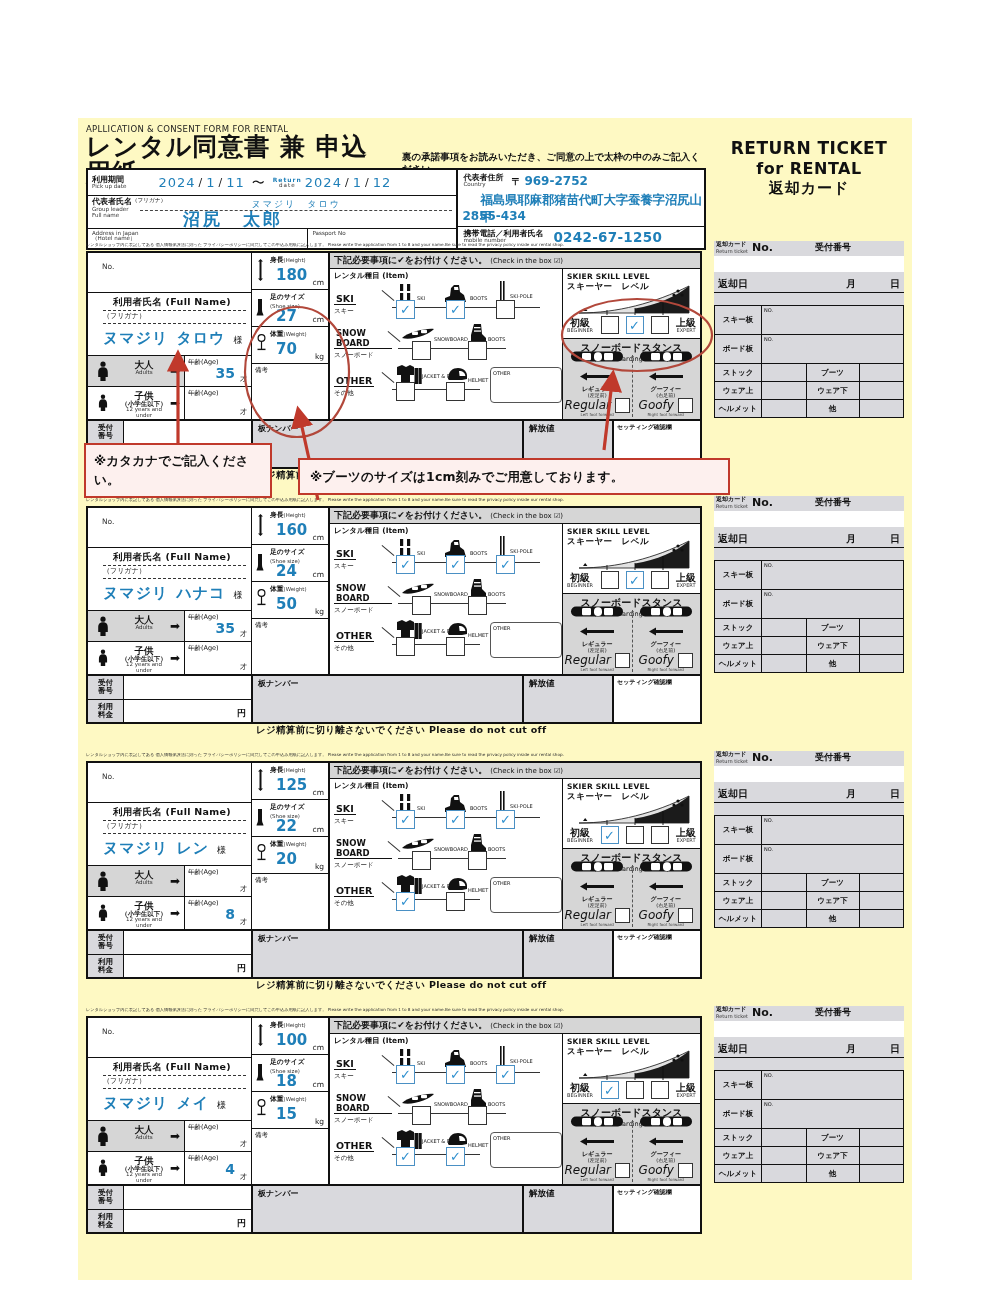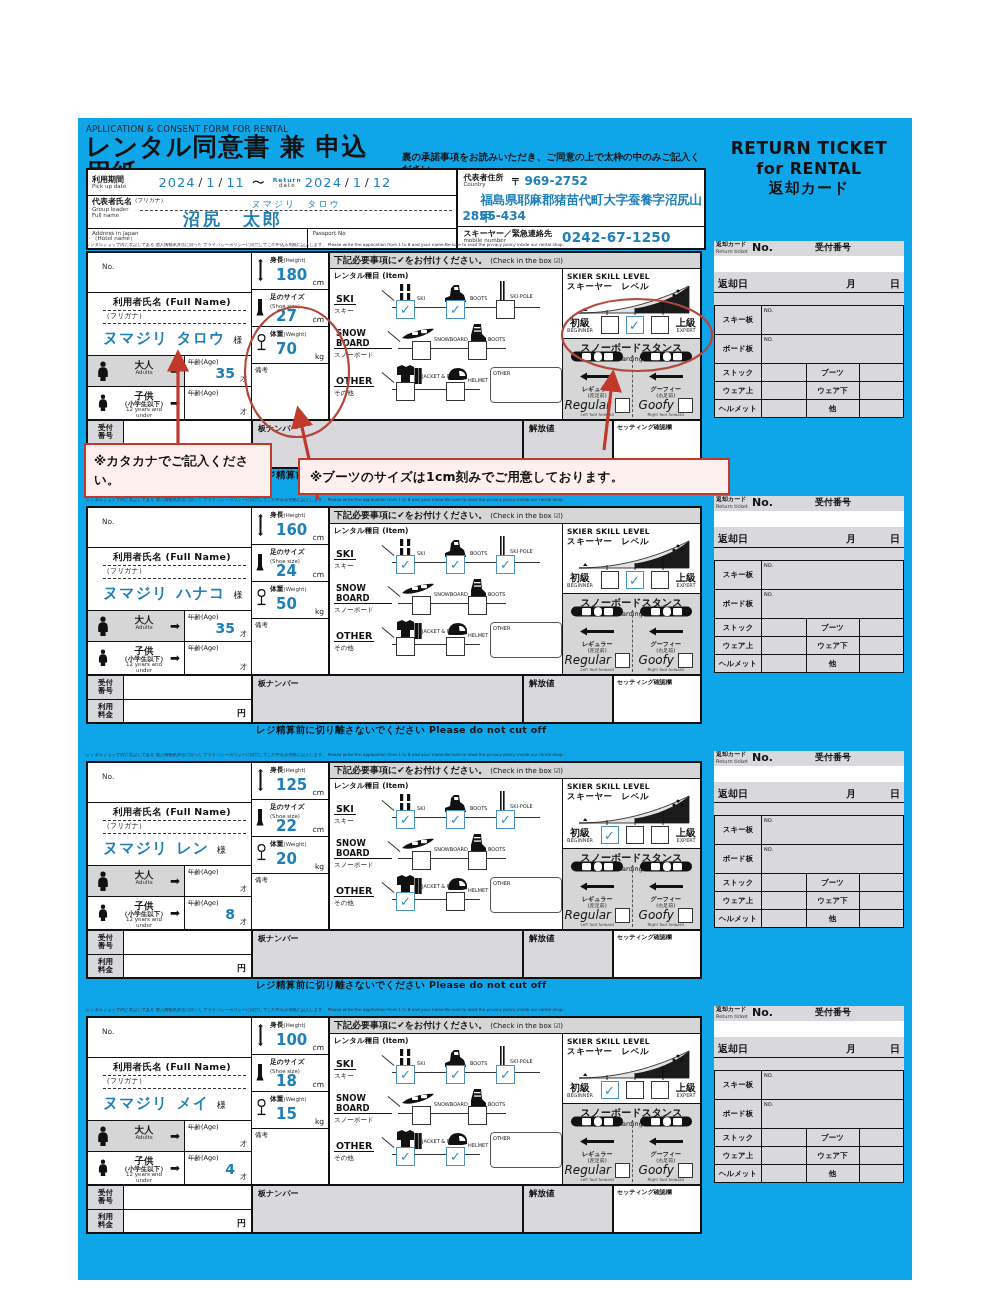"APLLICATION & CONSENT FORM FOR" .sheet { background: #0ea5e9 -> #fef9c3 }
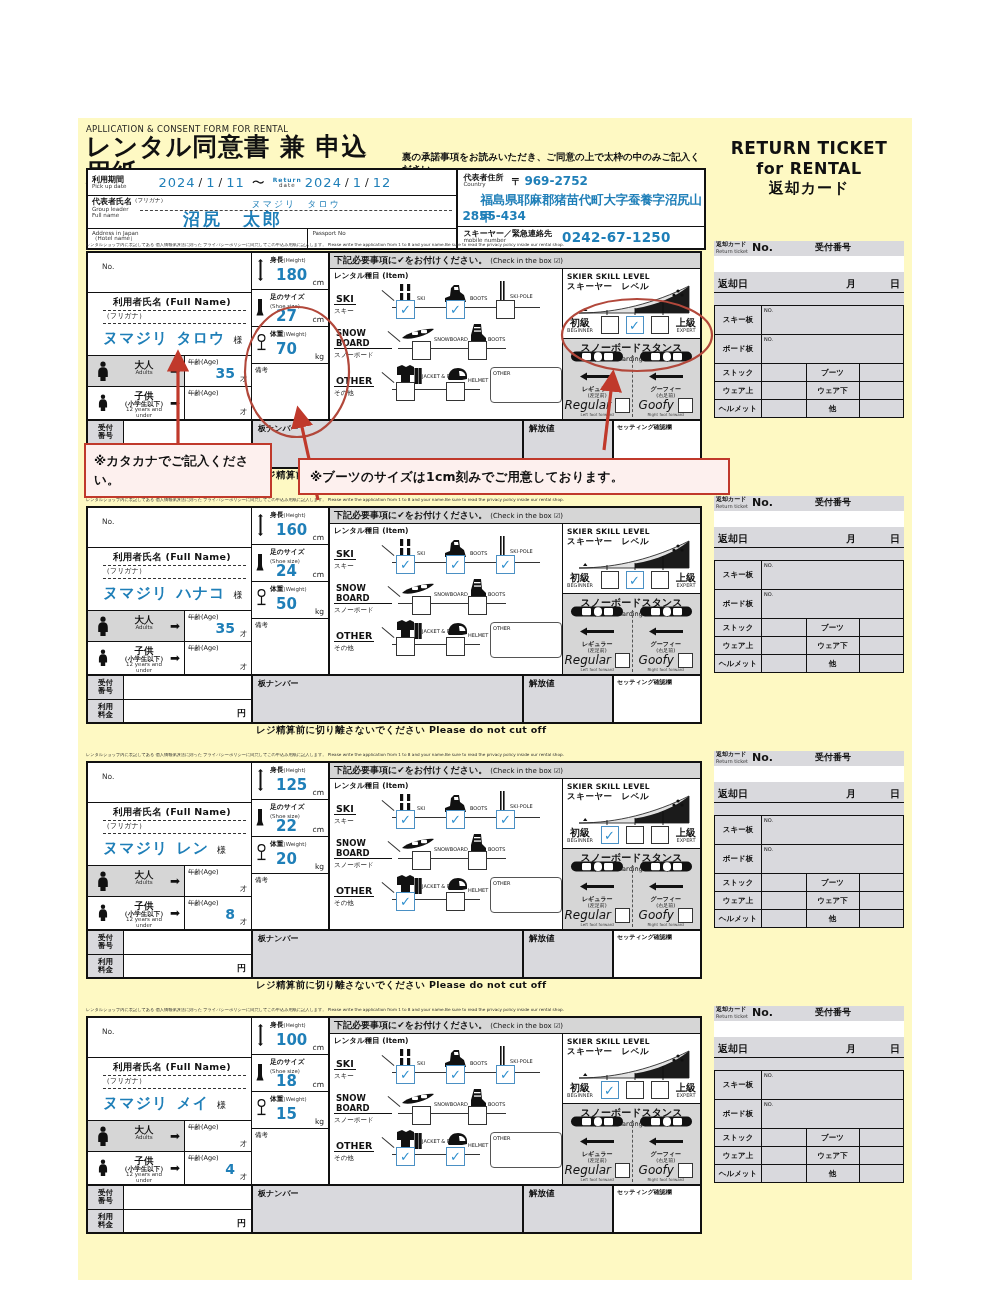"スキーヤー／緊急連絡先" div.lbl-jp { text: スキーヤー／緊急連絡先 -> 携帯電話／利用者氏名 }
